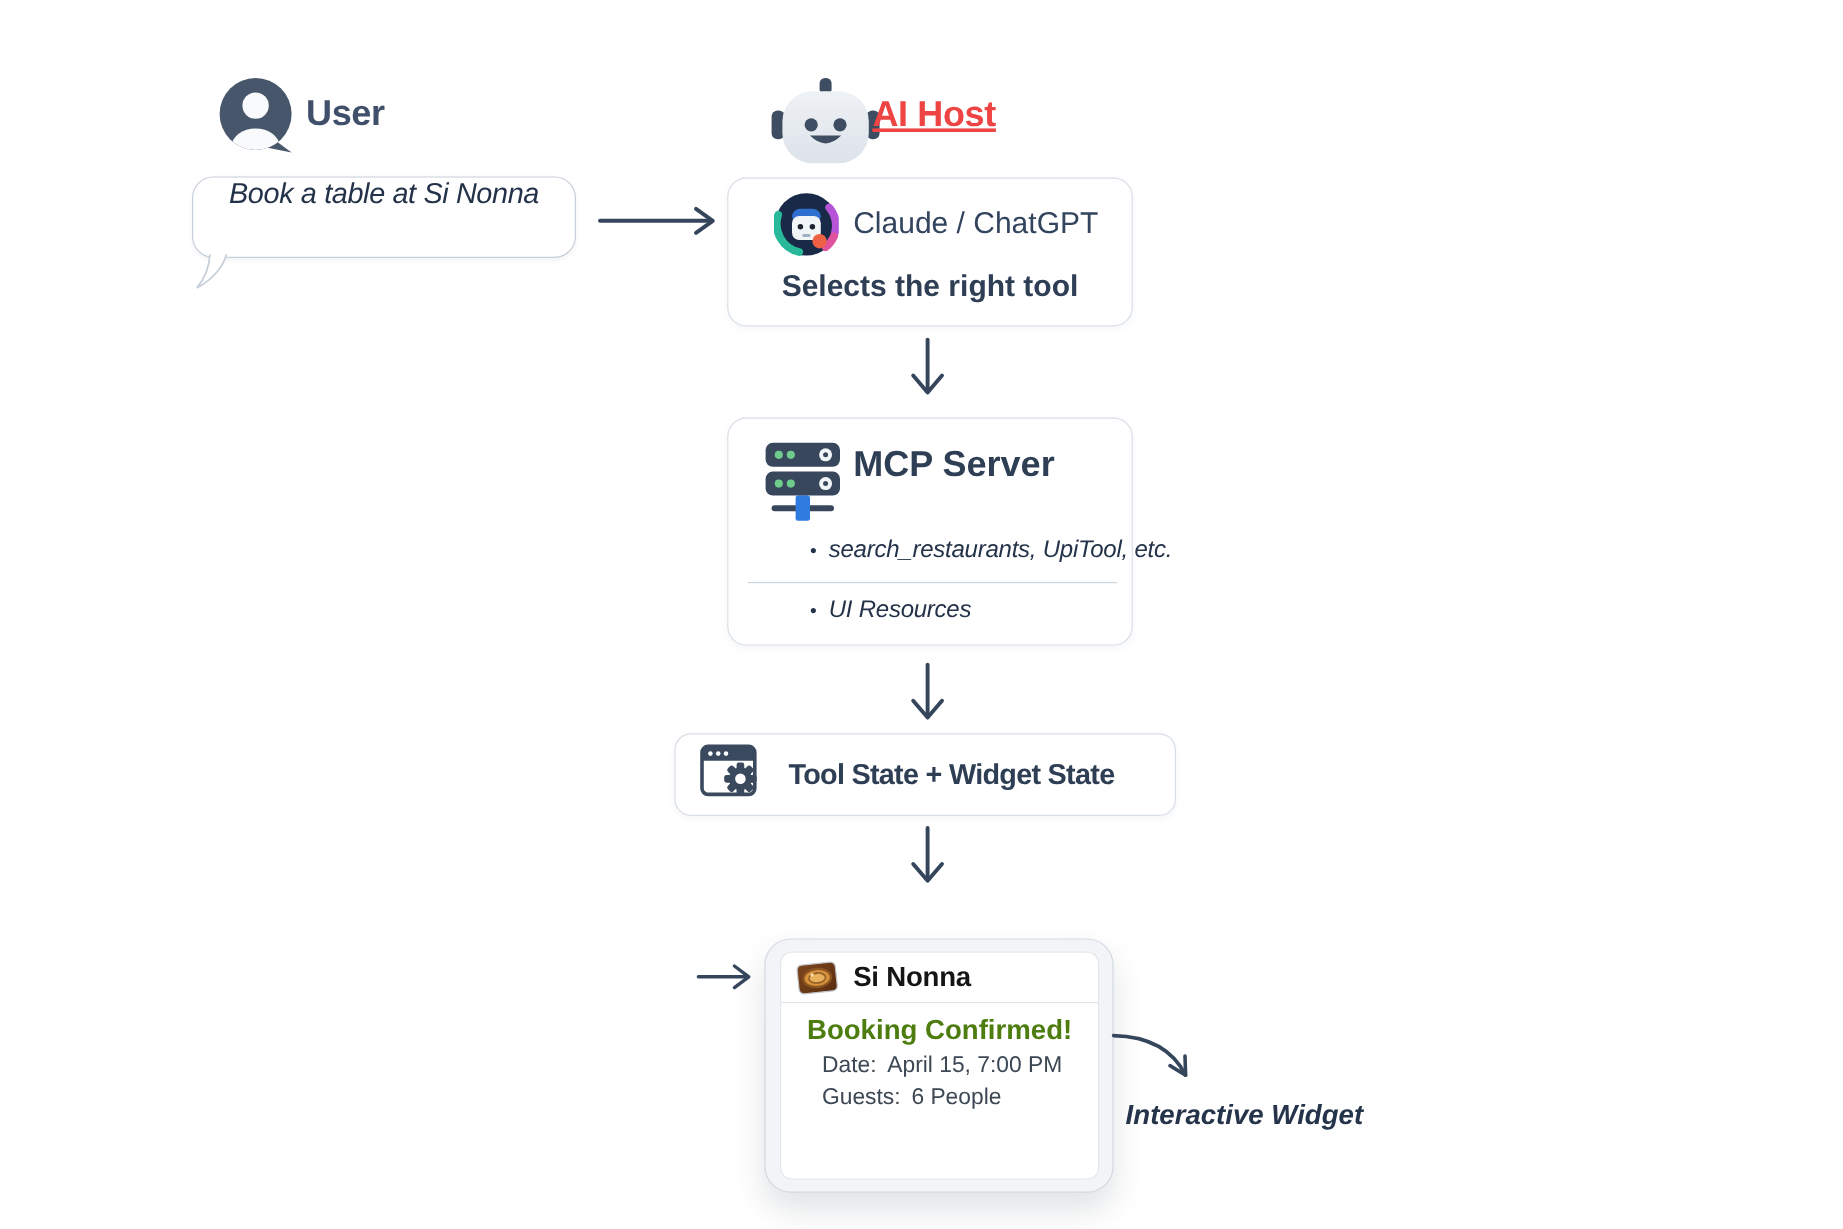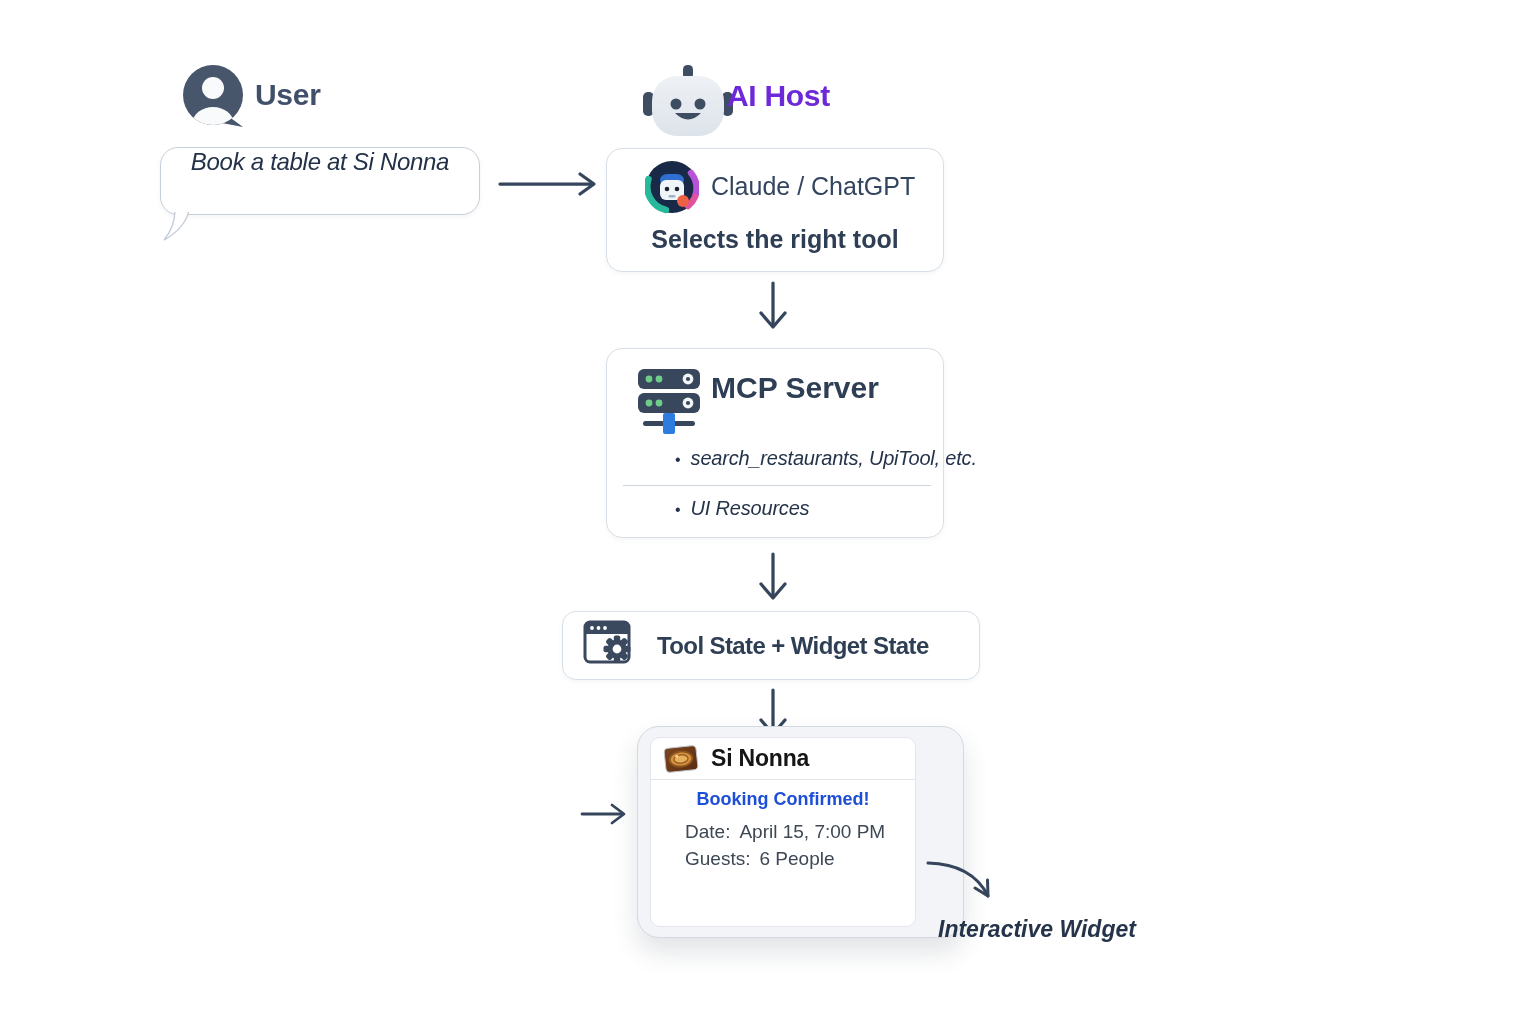"AI Host" .ink { color: #6d28d9 -> #ef4444; text-decoration: none -> underline }
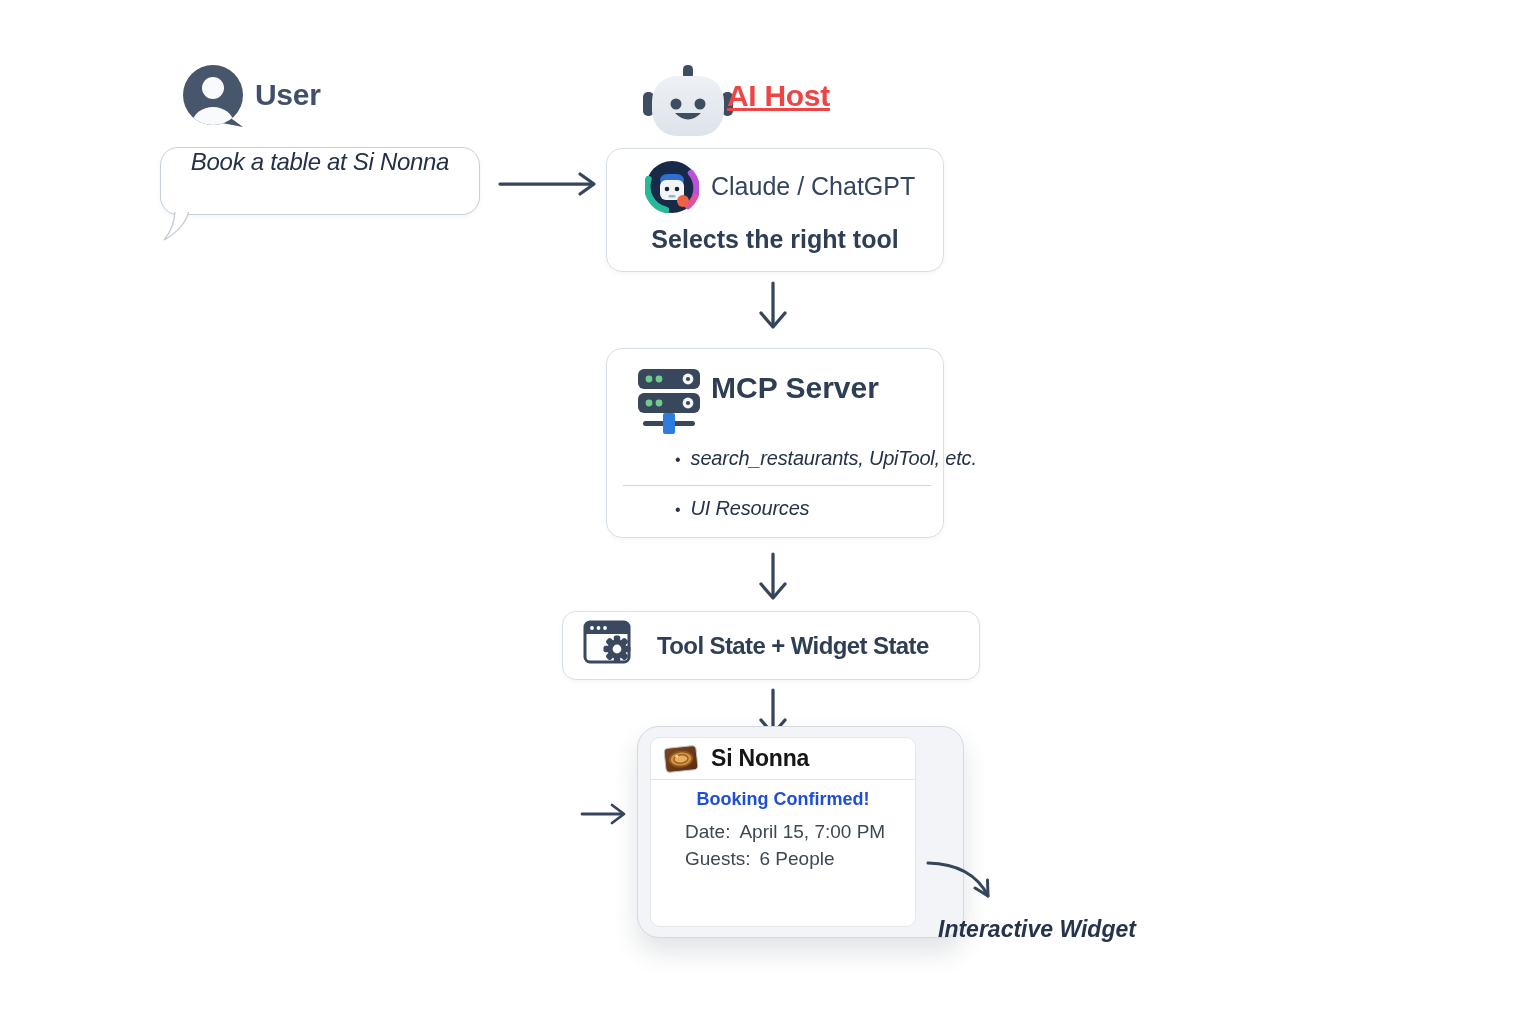"Si Nonna" .widget-outer { padding-left: 36px -> none; top: 726px -> 782px }
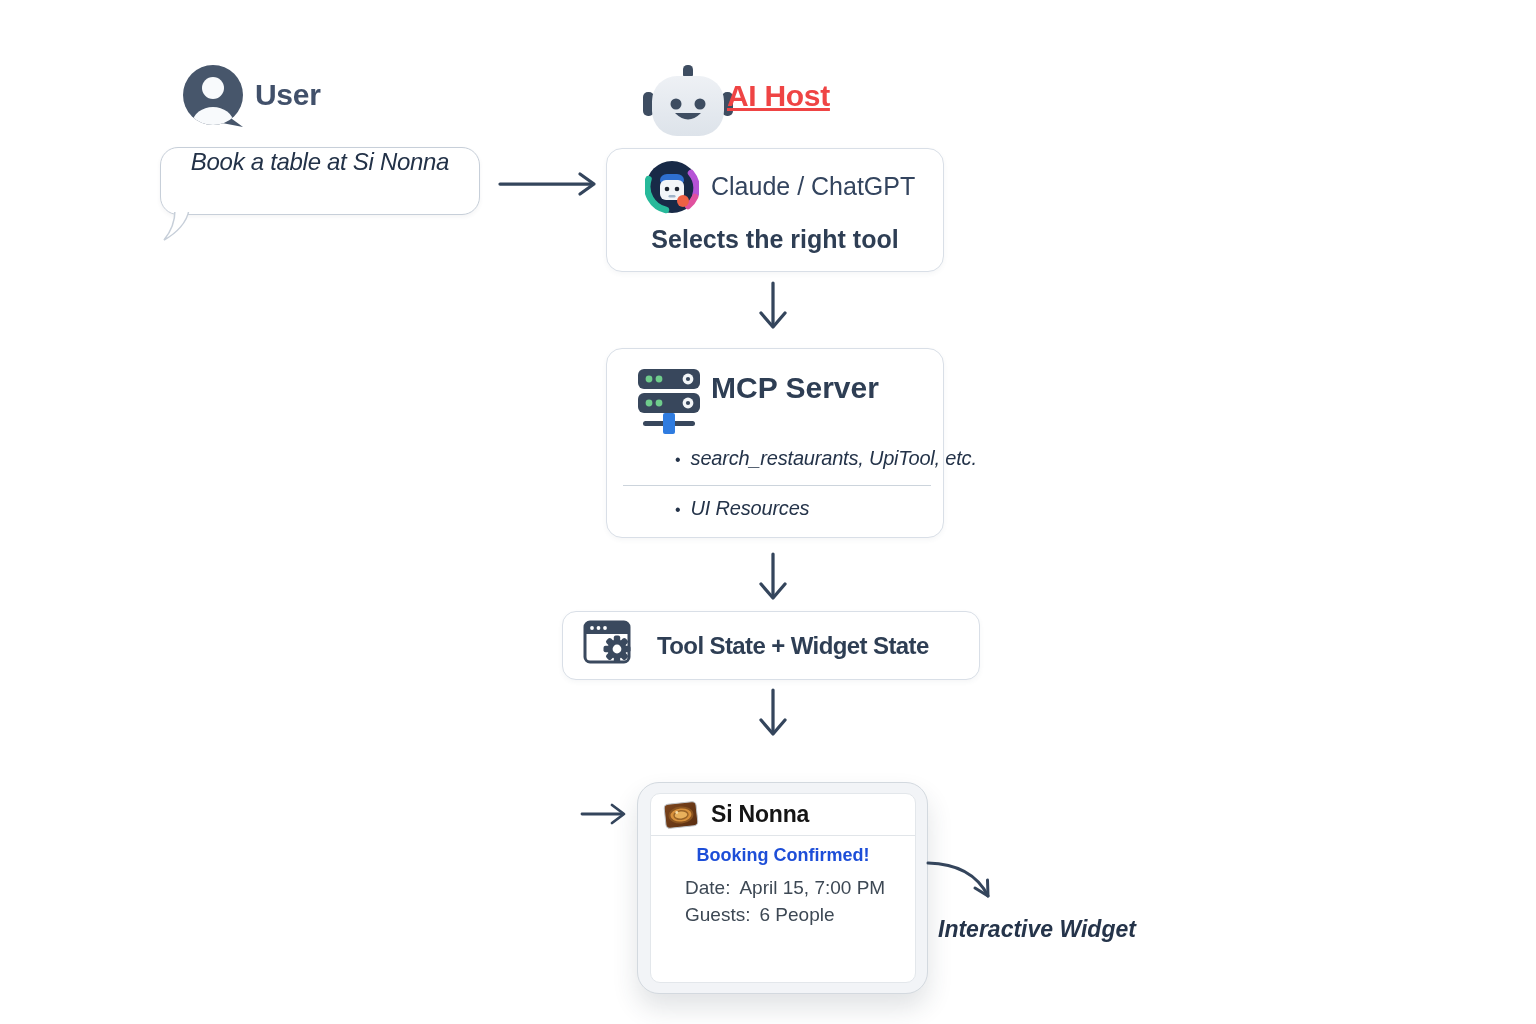"Booking Confirmed!" .widget-status { color: #1d4ed8 -> #4d7c0f; font-size: 18px -> 23px }
